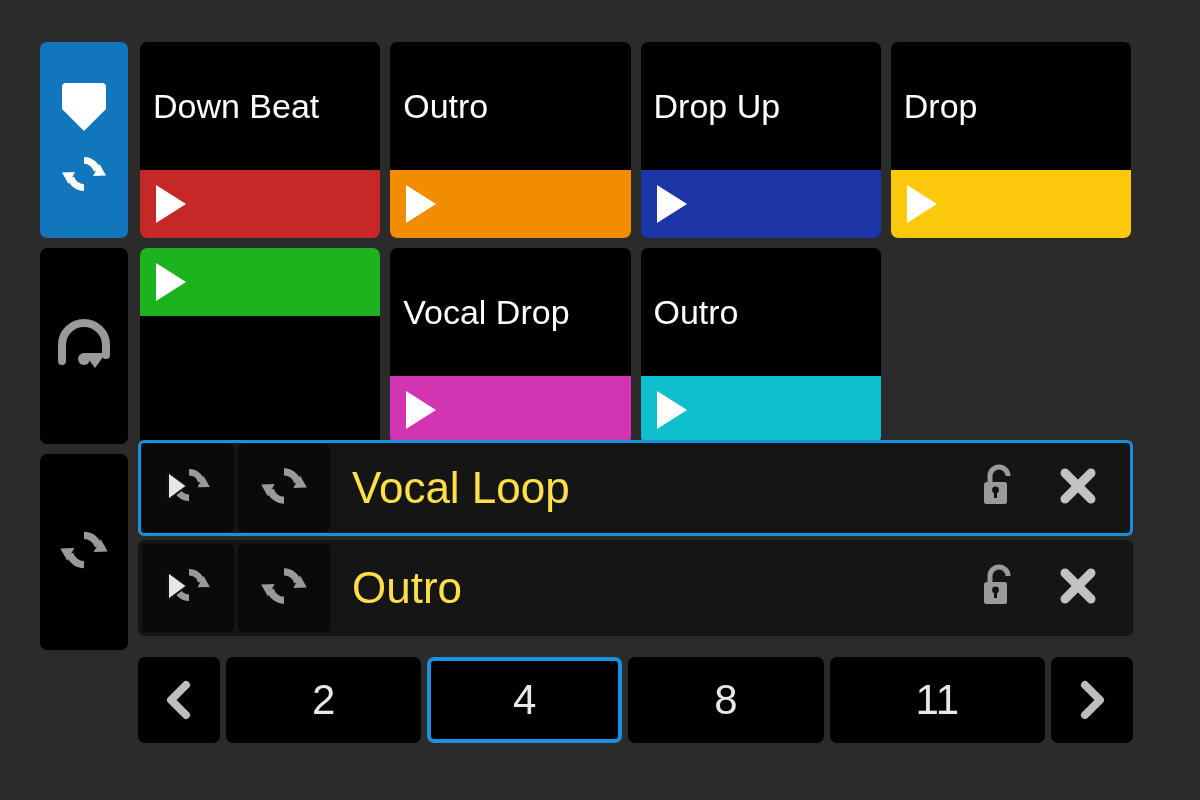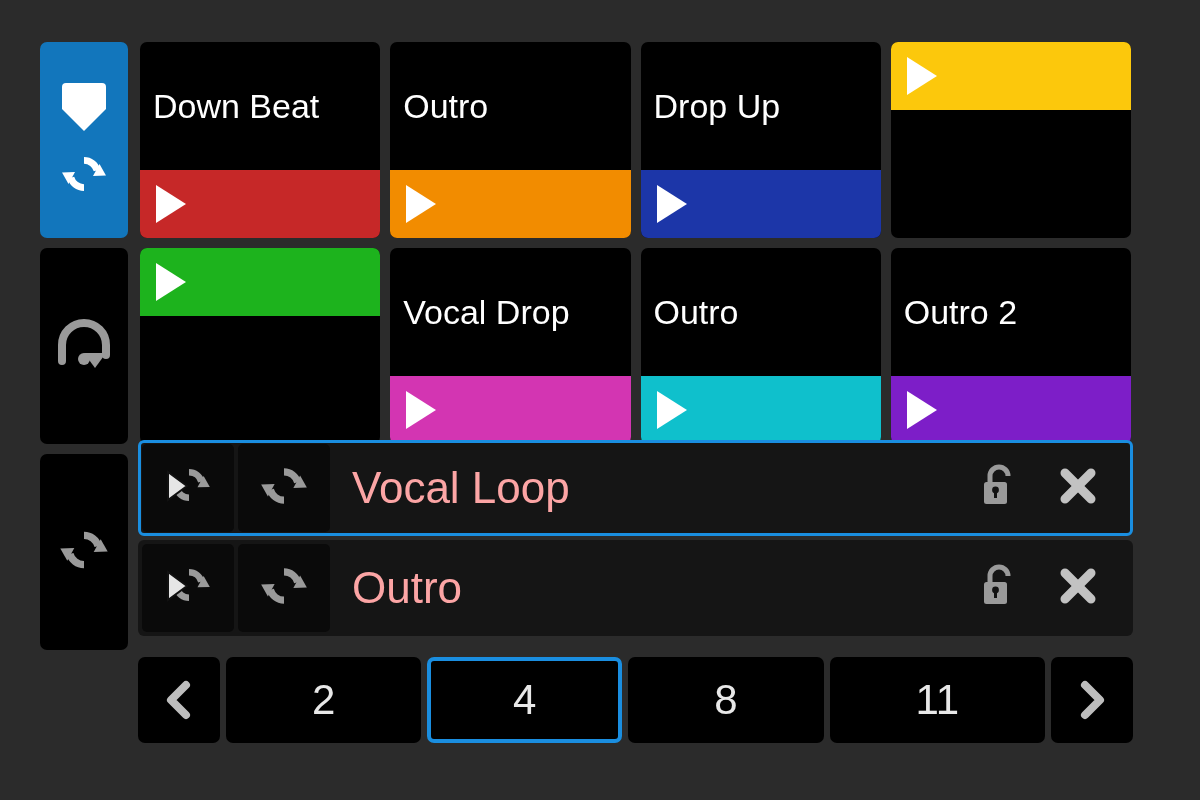"Drop" div.pad-label { html: none -> <div>Drop</div> }
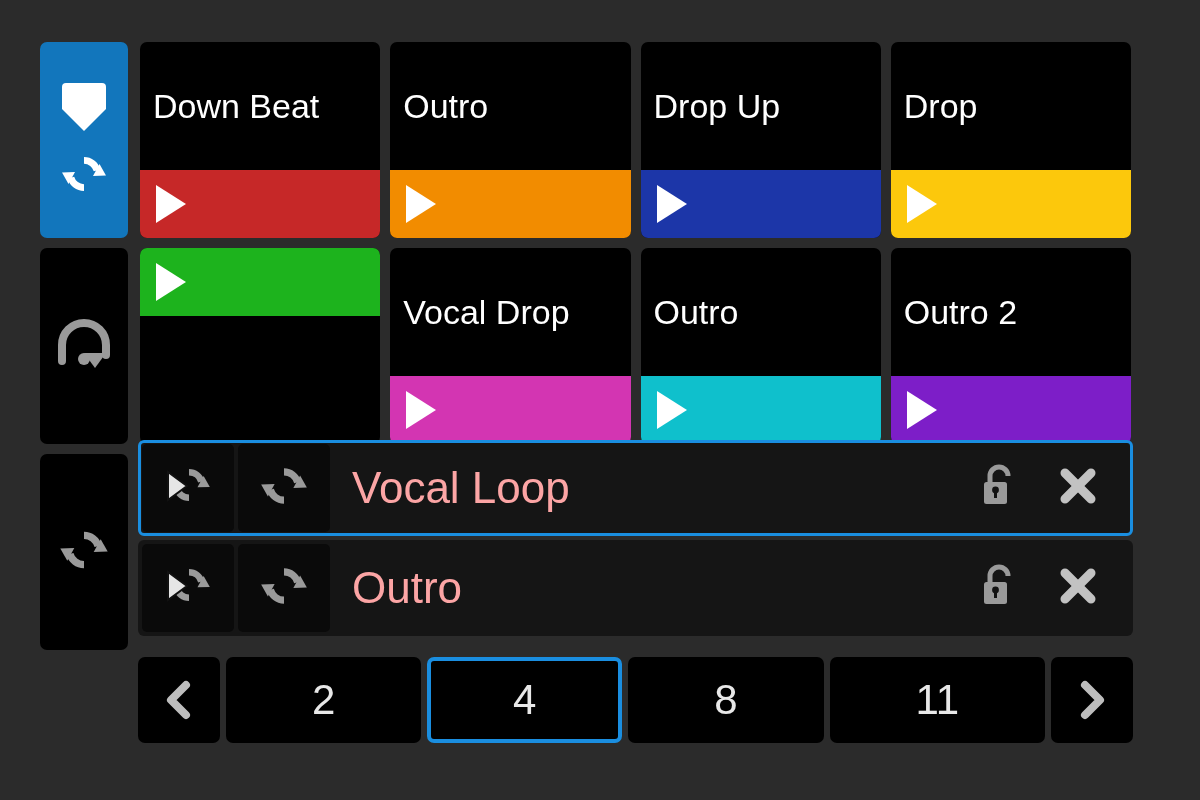"Outro 2" div.pad { html: <div> <div>Outro 2</div> <div> <span></span> </div> </div> -> none }
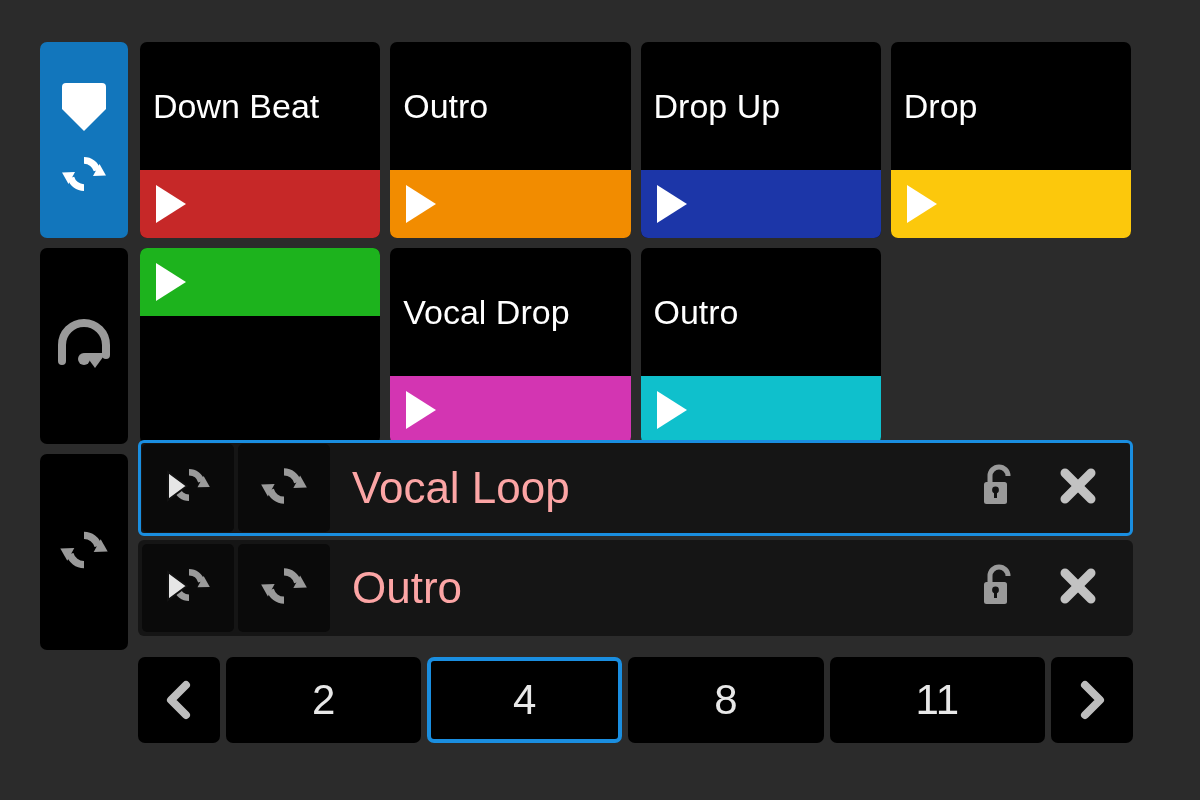"Vocal Loop" .loop-name { color: #fca5a5 -> #fde047 }
